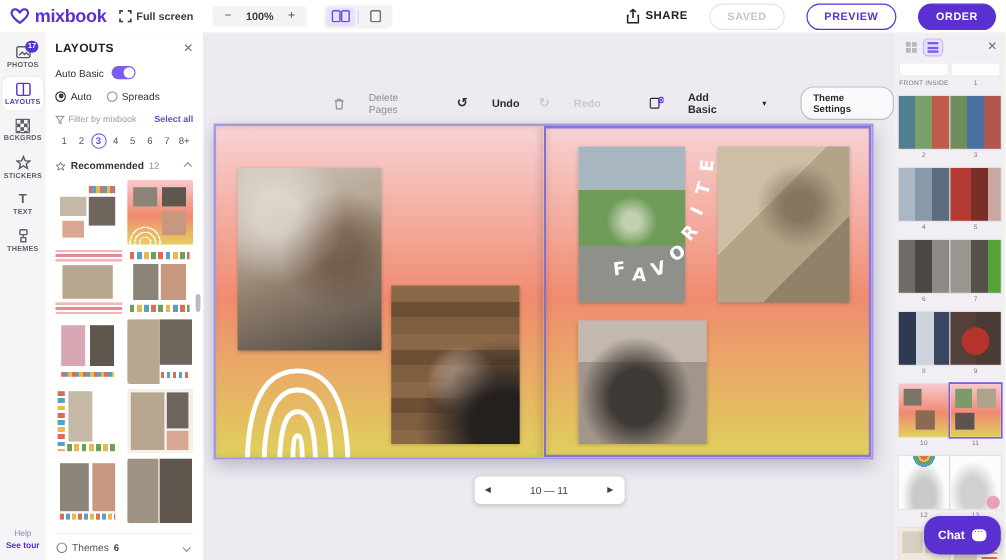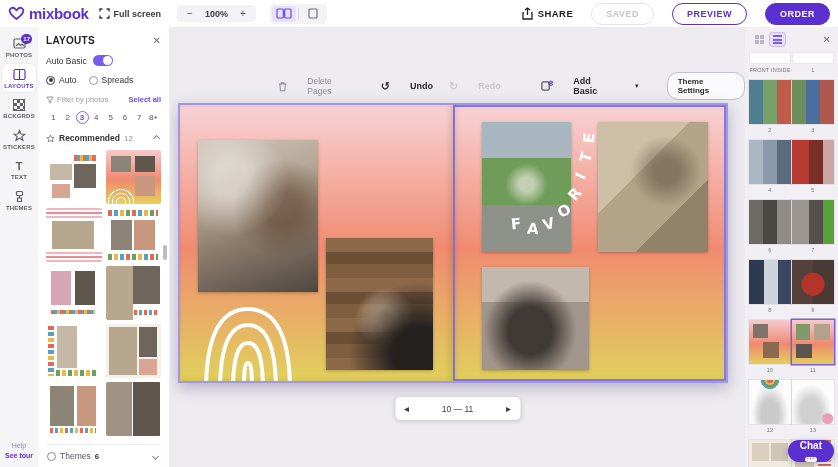"Filter by photos" span { text: photos -> mixbook }
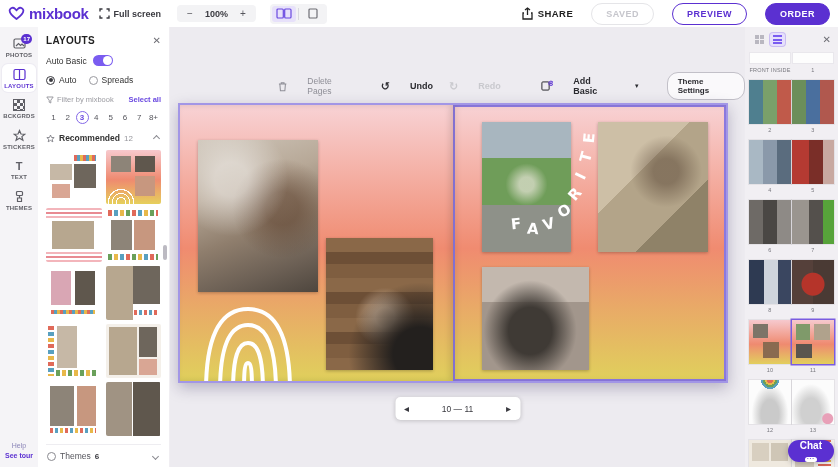"Chat" .chat-btn { flex-direction: column -> none; height: 22px -> 32px }
